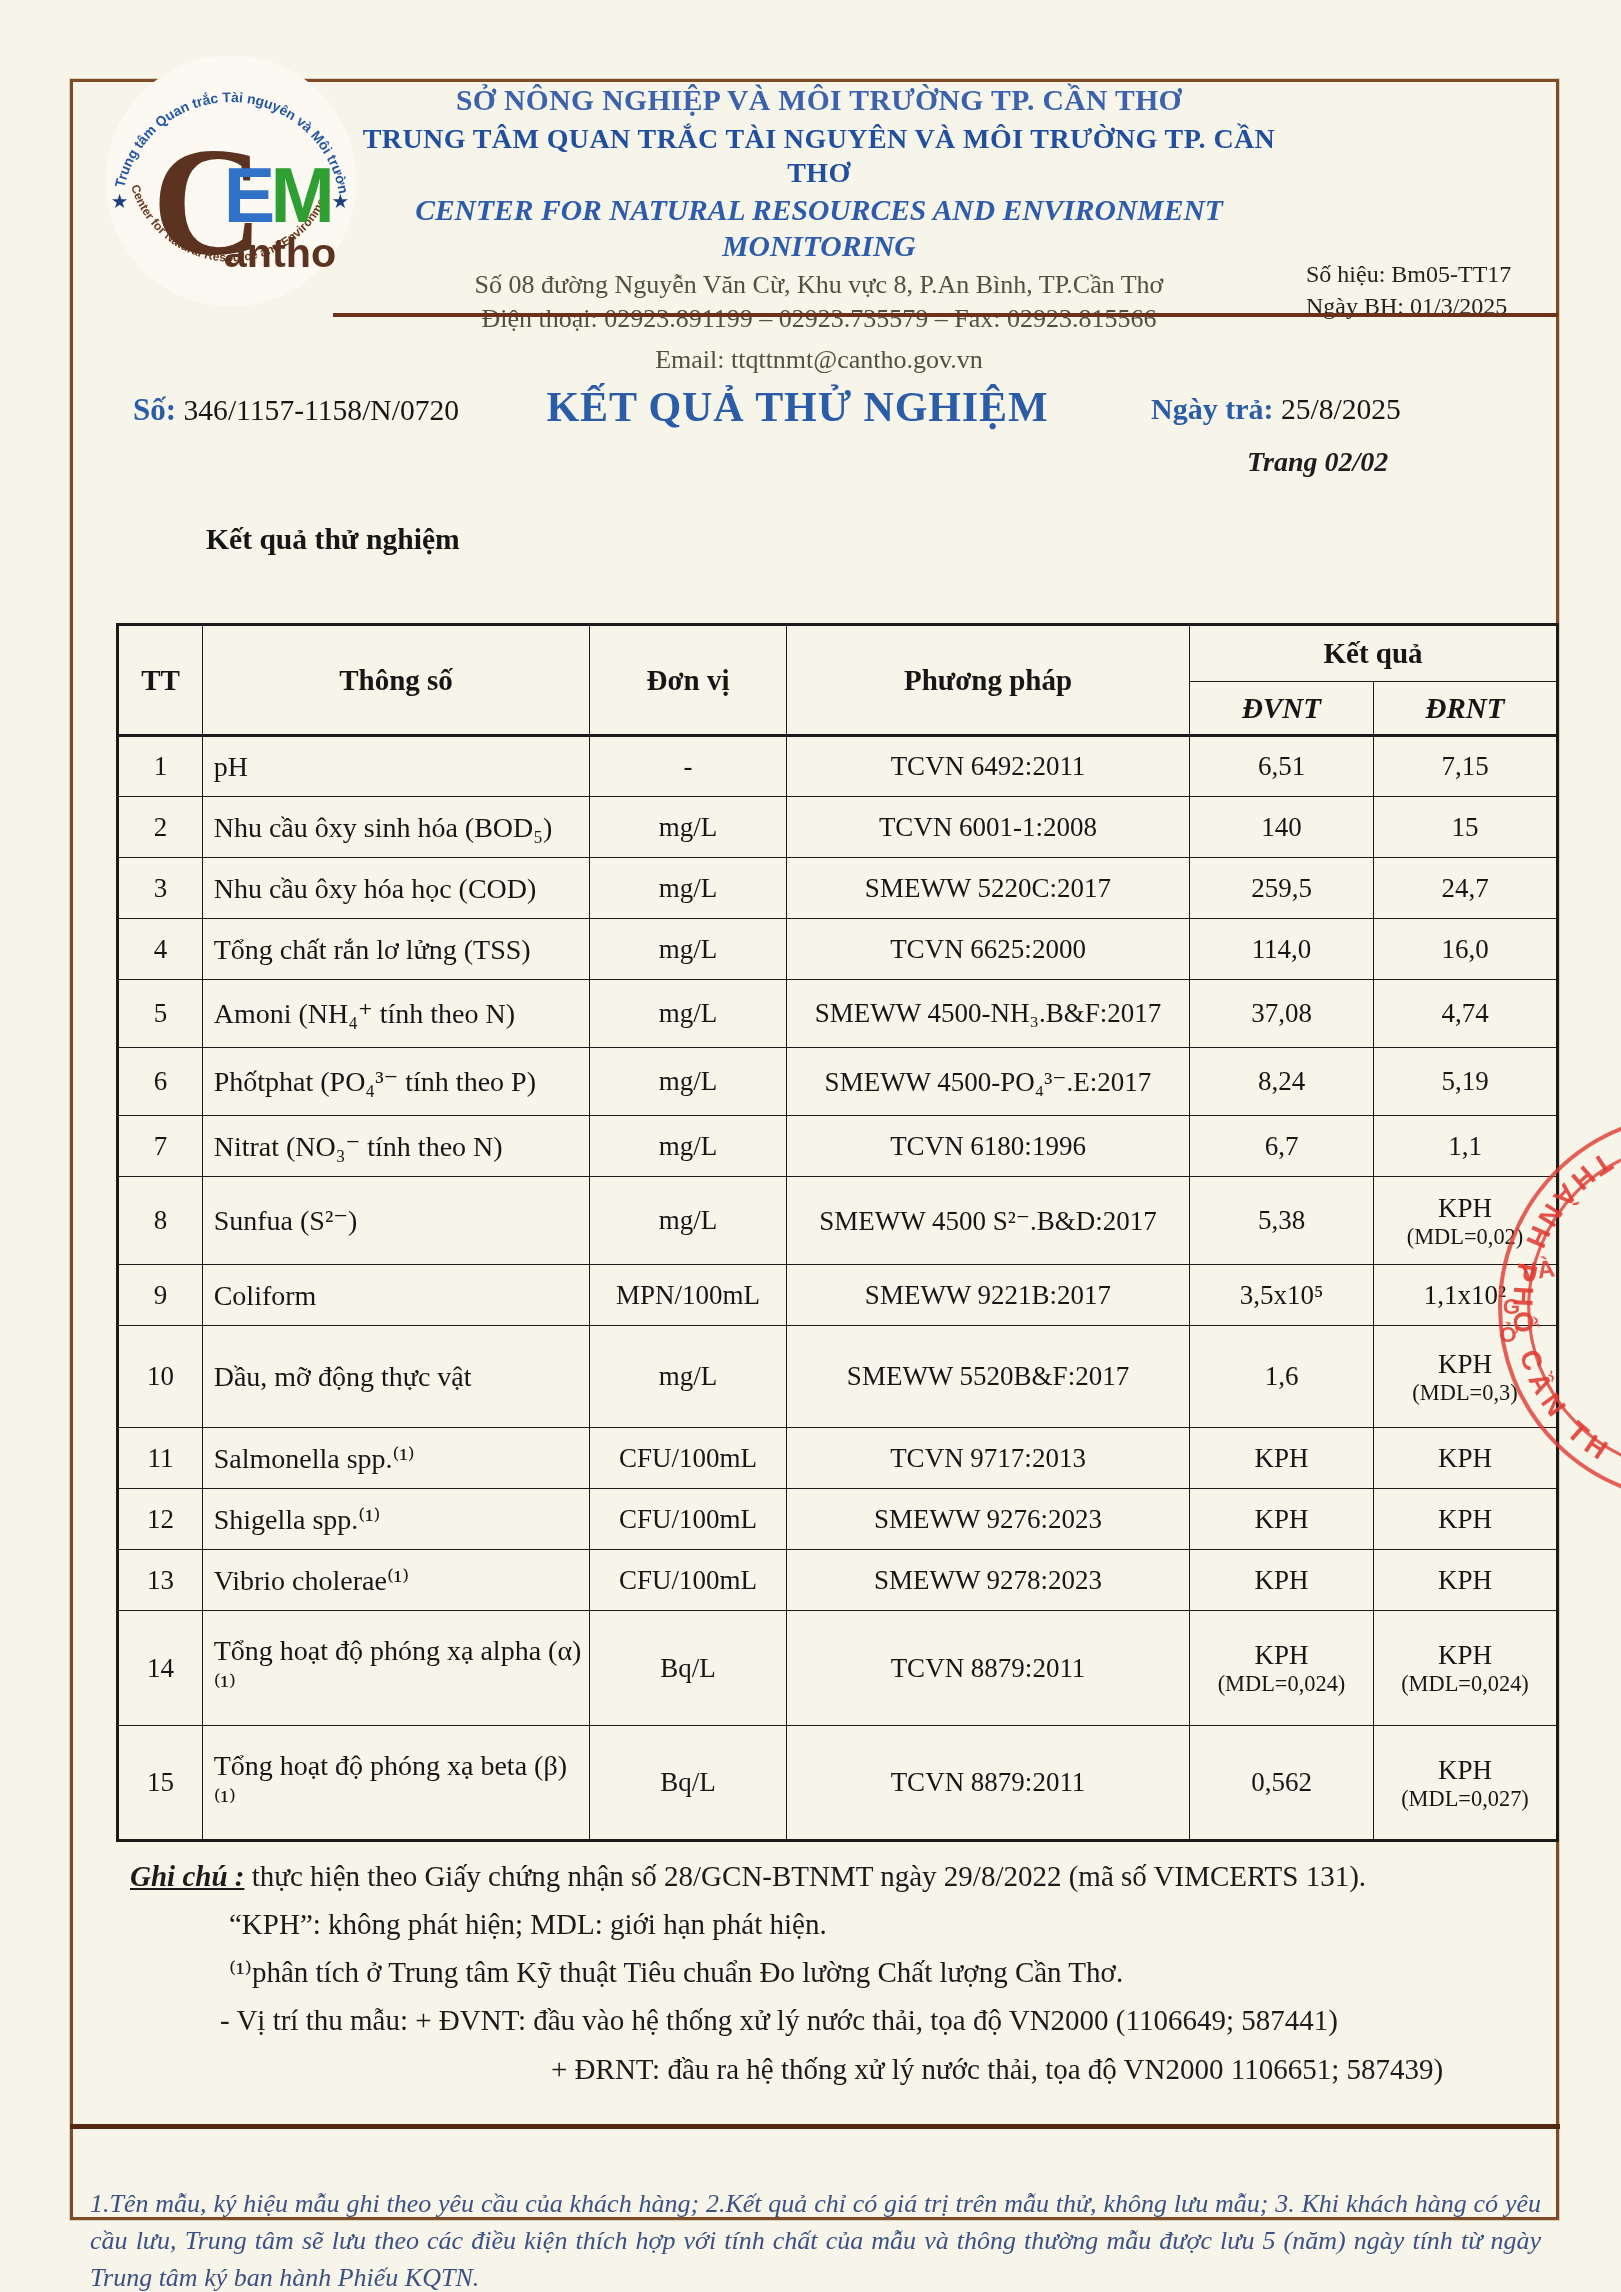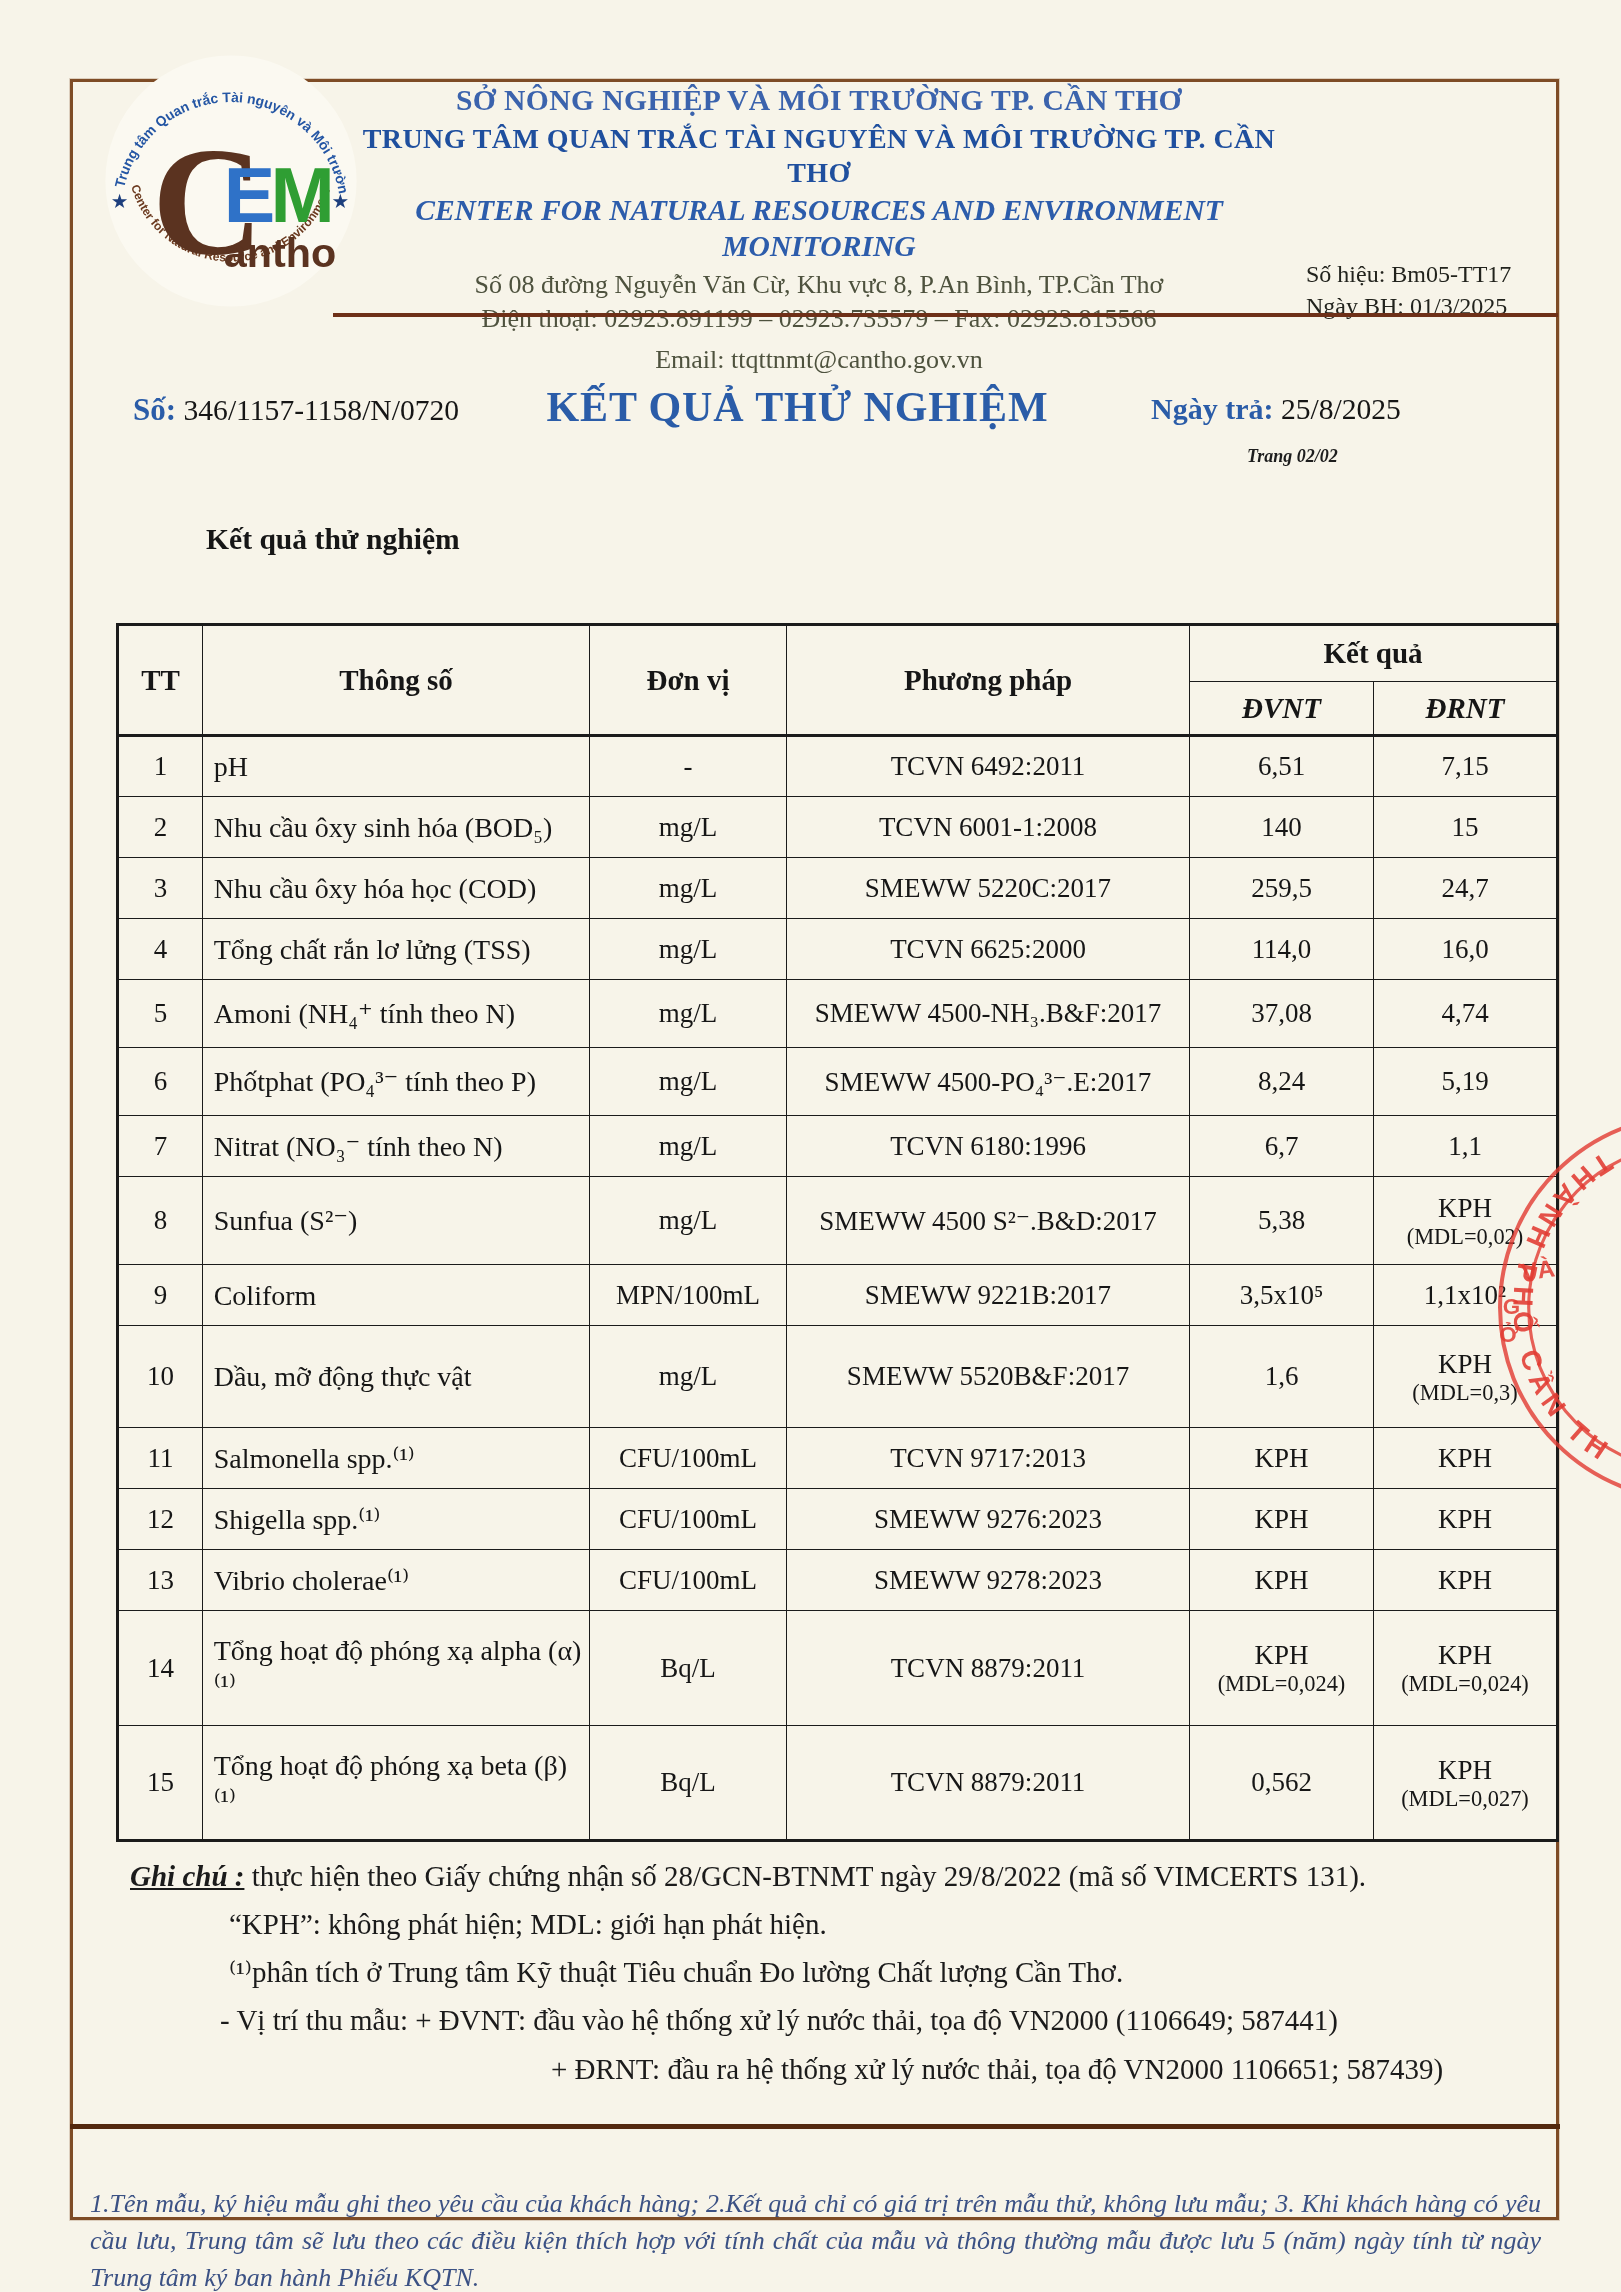"Trang 02/02" .page-no { font-size: 18px -> 28px }
